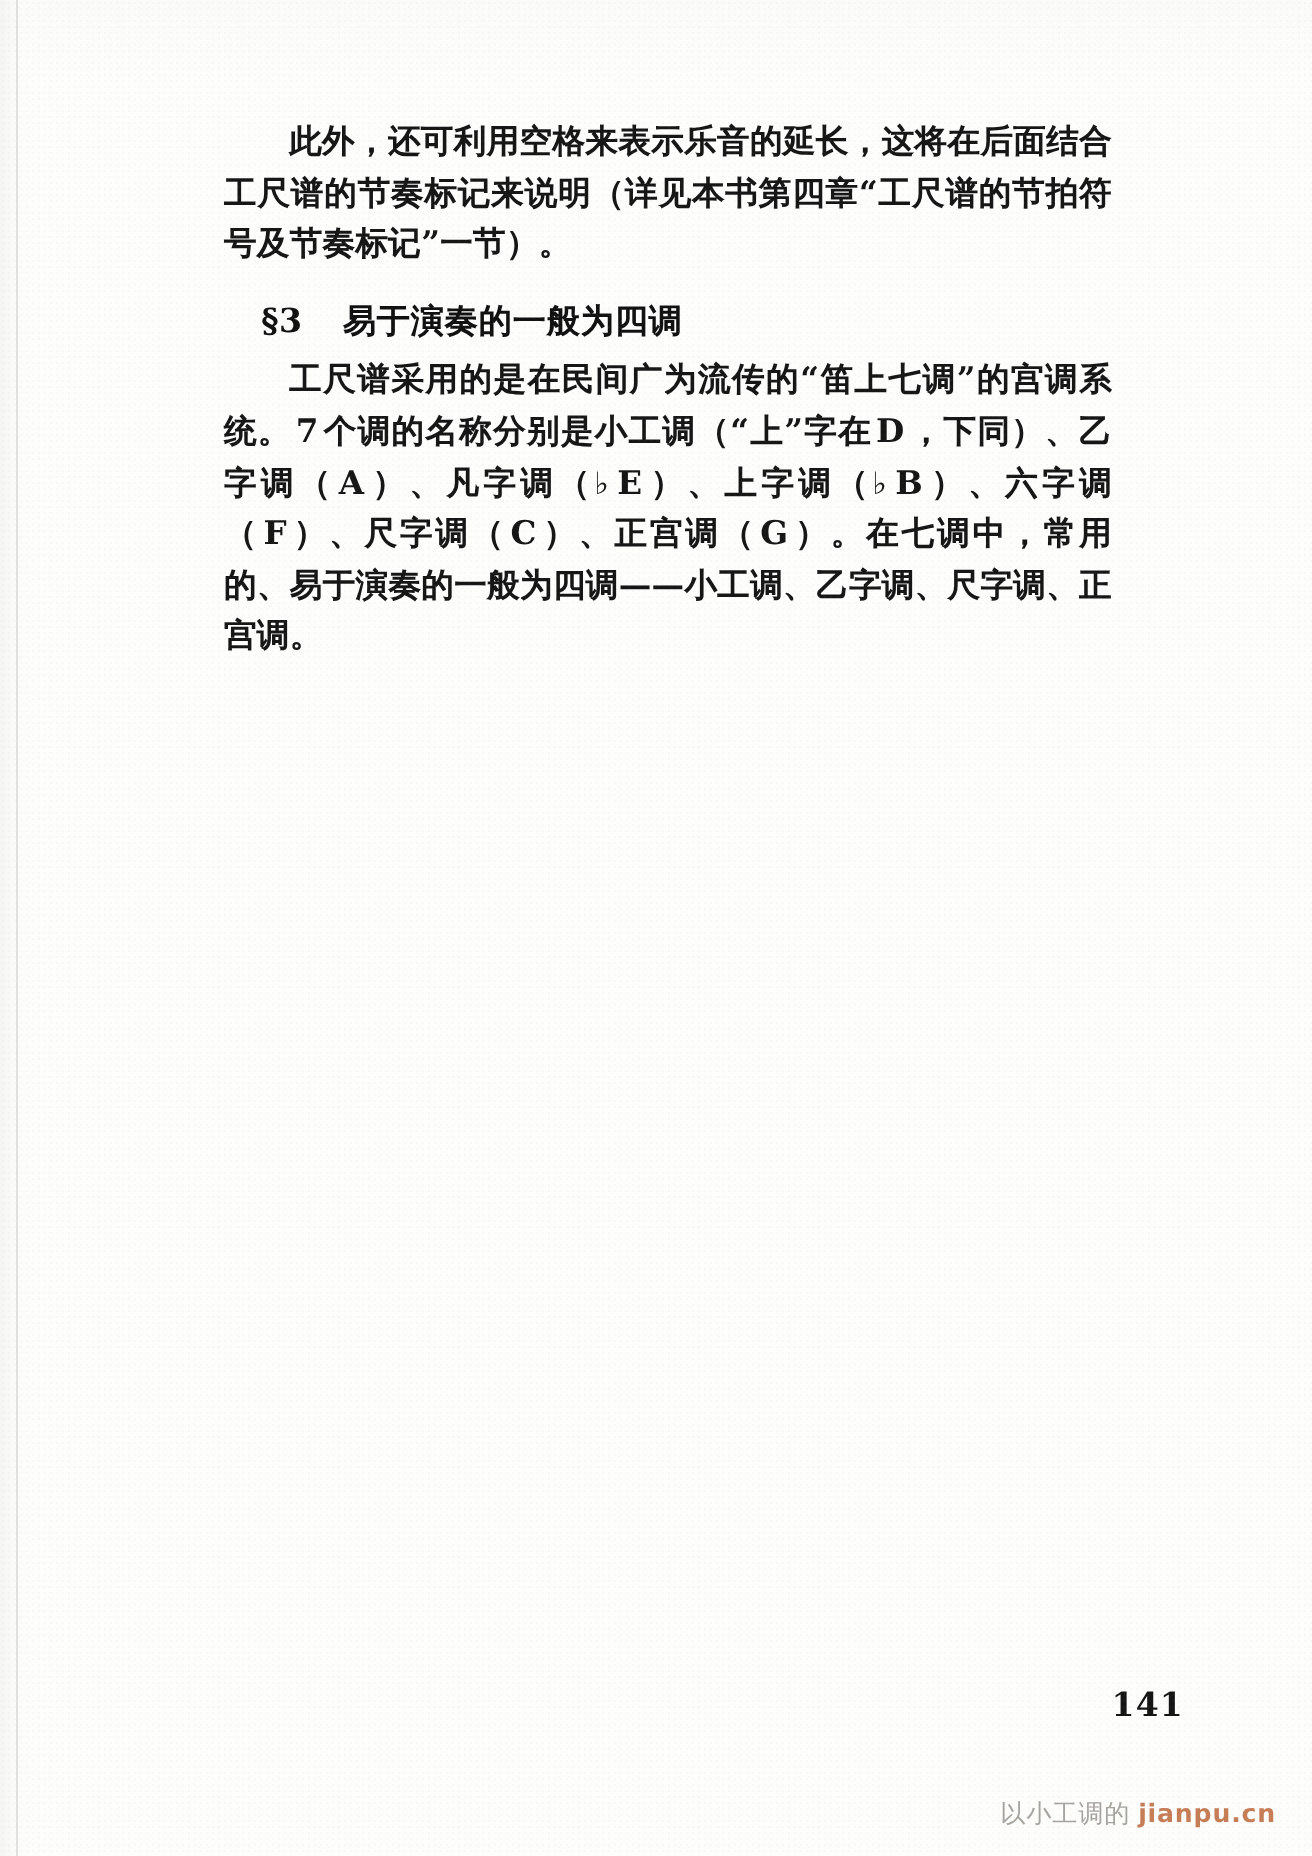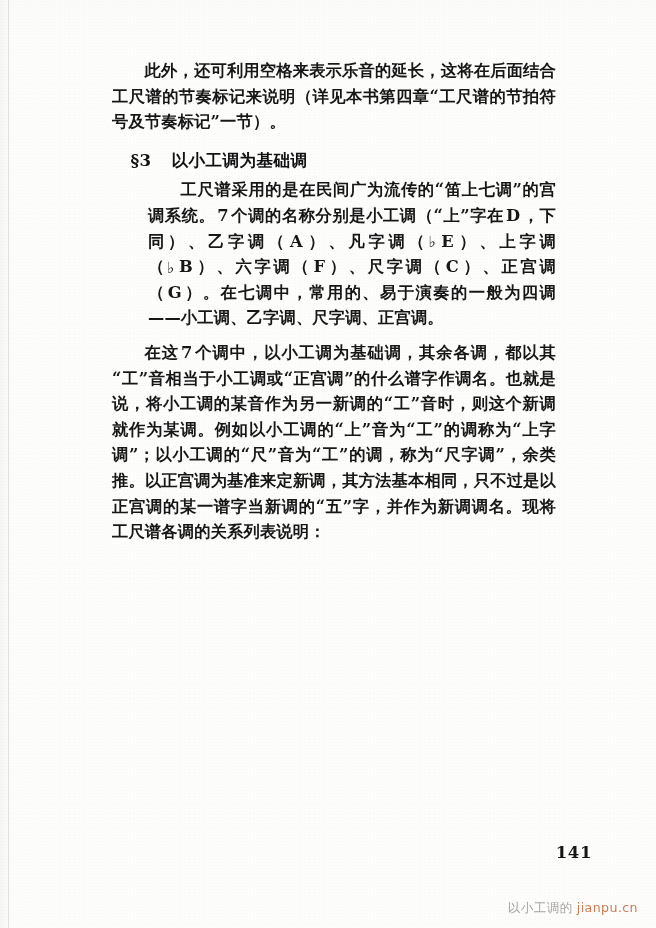"以小工调为基础调" span { text: 以小工调为基础 -> 易于演奏的一般为四 }
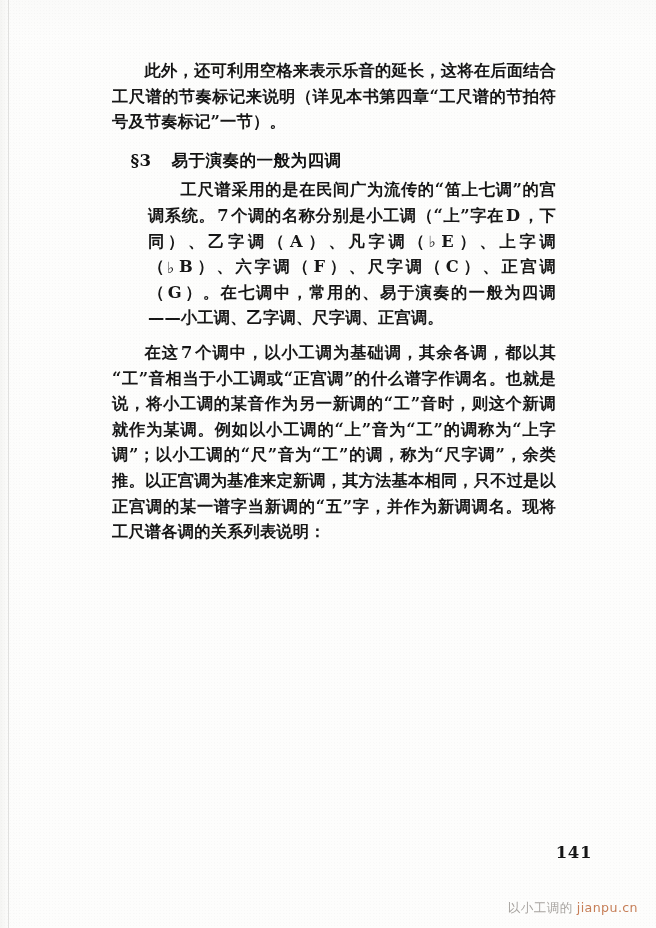"工尺谱采用的是在民间广为流传的“笛上七调”的宫调系统。7个调的名称分别是小工调（" .para-gap { margin-left: 36px -> none }
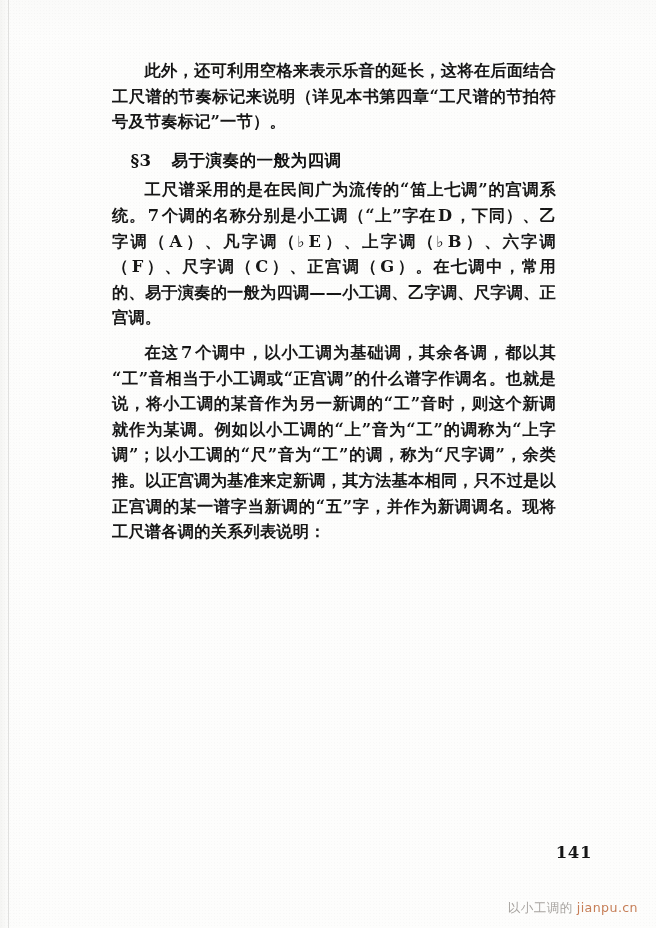"在这7个调中，以小工调为基础调，其余各调，都以其“工”音相当于小工调或“正宫调”" p.body-para { html: <p><span>在这</span><span>7</span><span>个调中，以小工调为基础调，其余各调，都以其“工”音相当于小工调或“正宫调”的什么谱字作调名。也就是说，将小工调的某音作为另一新调的“工”音时，则这个新调就作为某调。例如以小工调的“上”音为“工”的调称为“上字调”；以小工调的“尺”音为“工”的调，称为“尺字调”，余类推。以正宫调为基准来定新调，其方法基本相同，只不过是以正宫调的某一谱字当新调的“五”字，并作为新调调名。现将工尺谱各调的关系列表说明：</span></p> -> none }
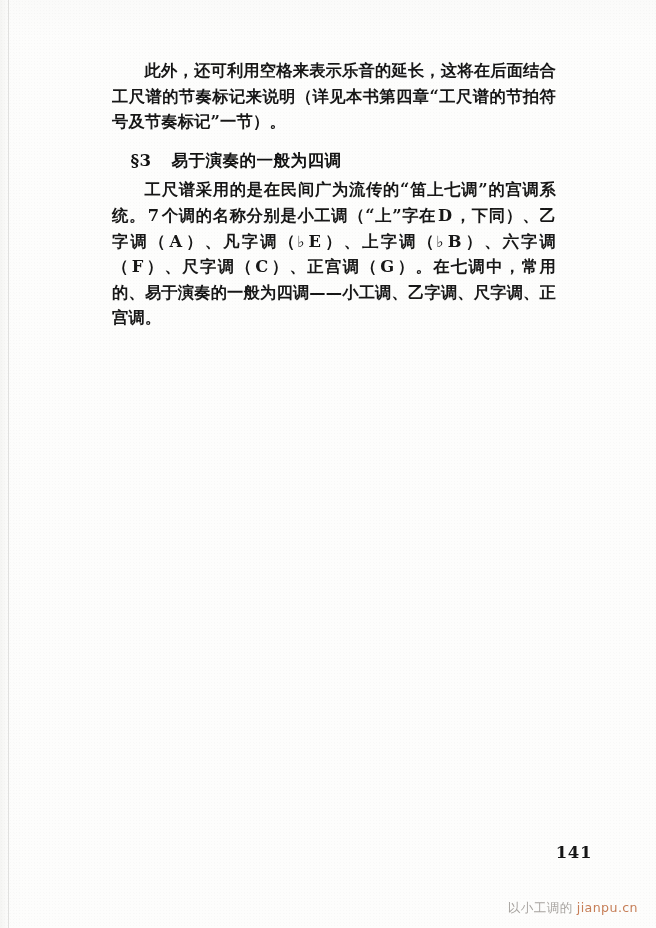"jianpu.cn" span.wm-url { font-weight: none -> bold }
